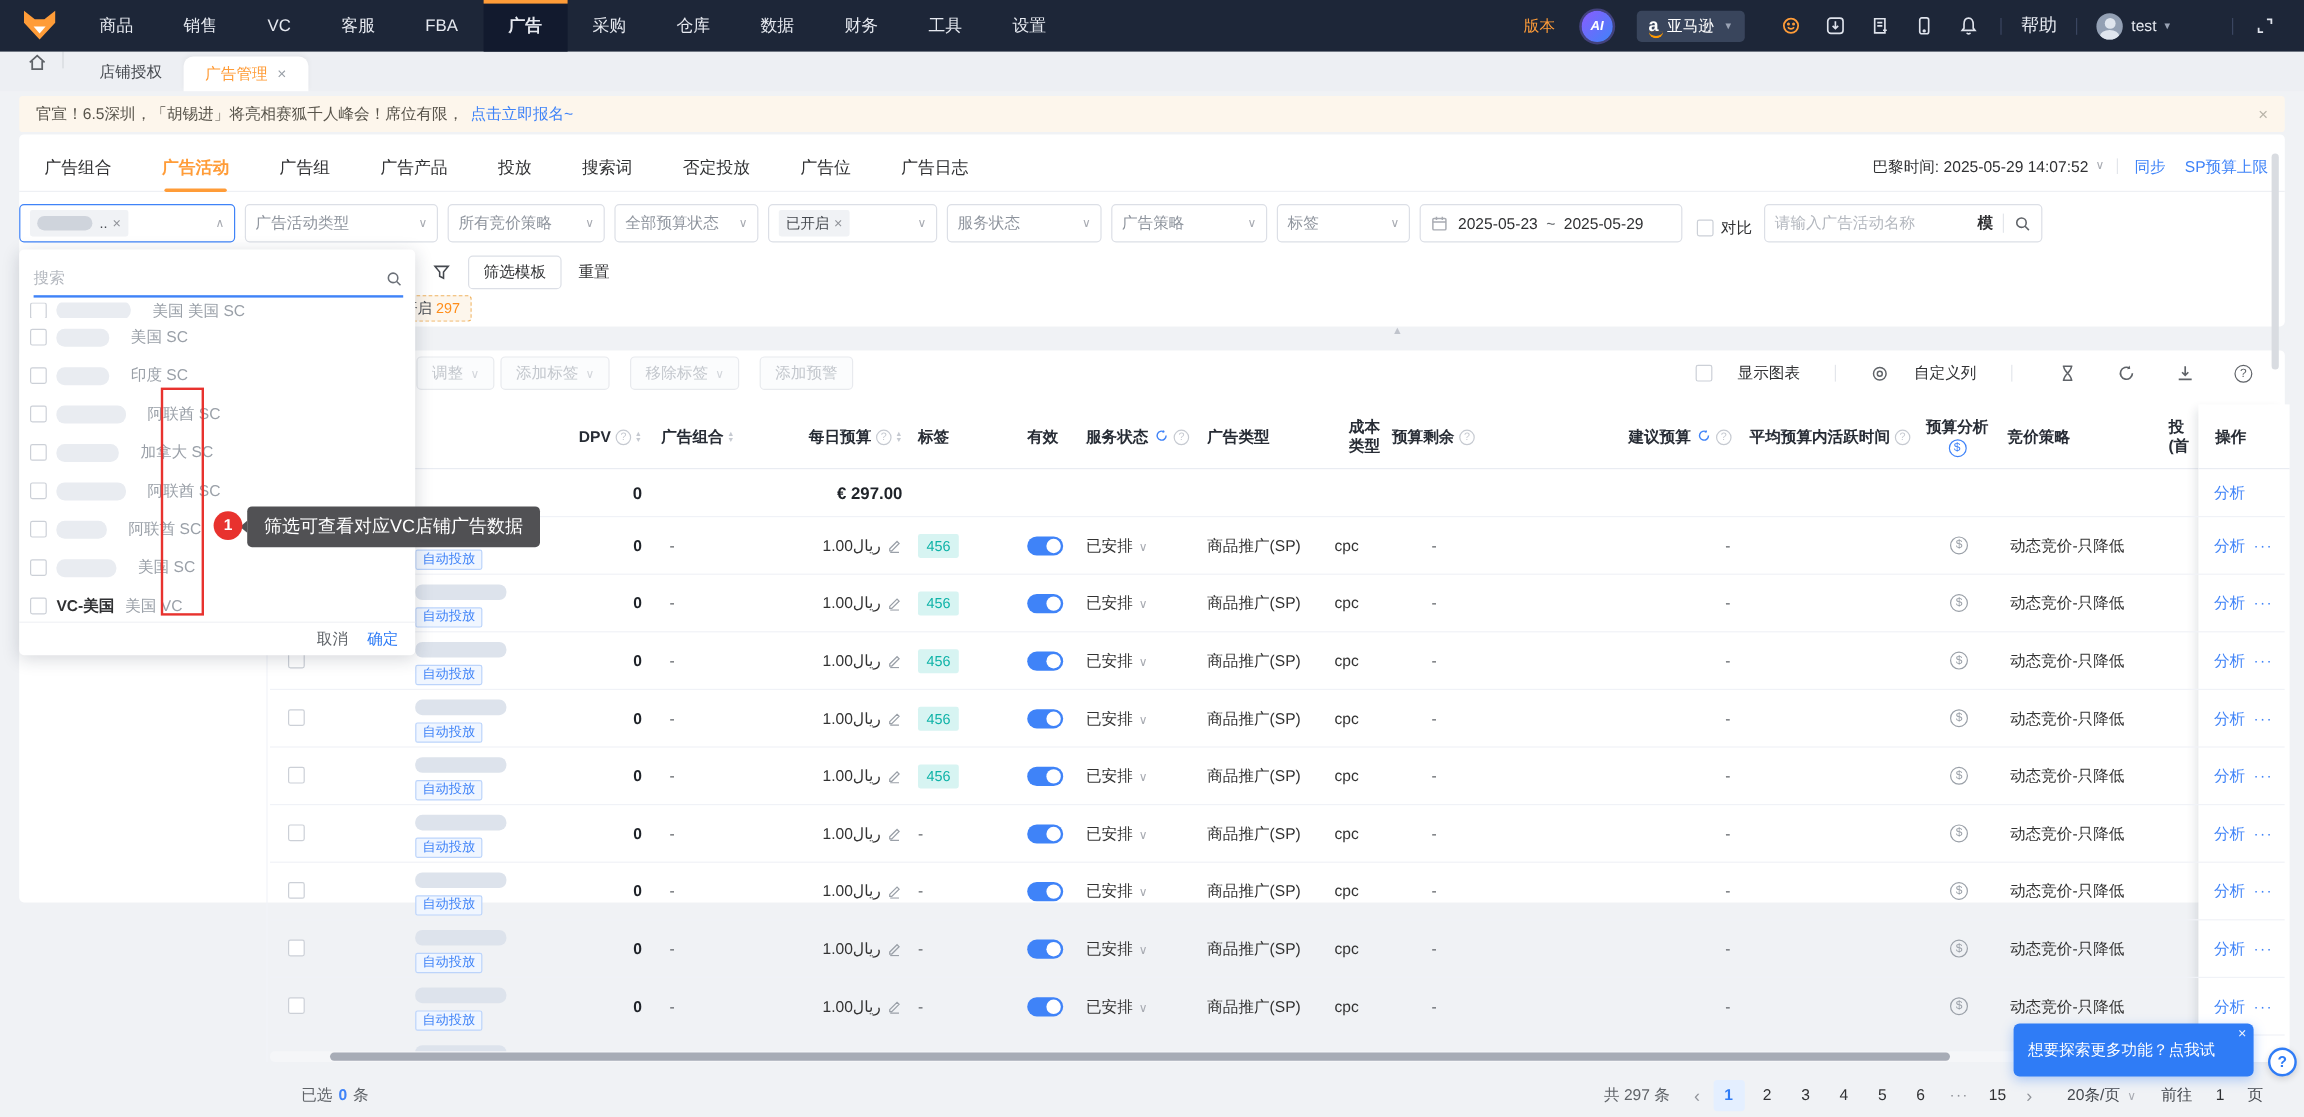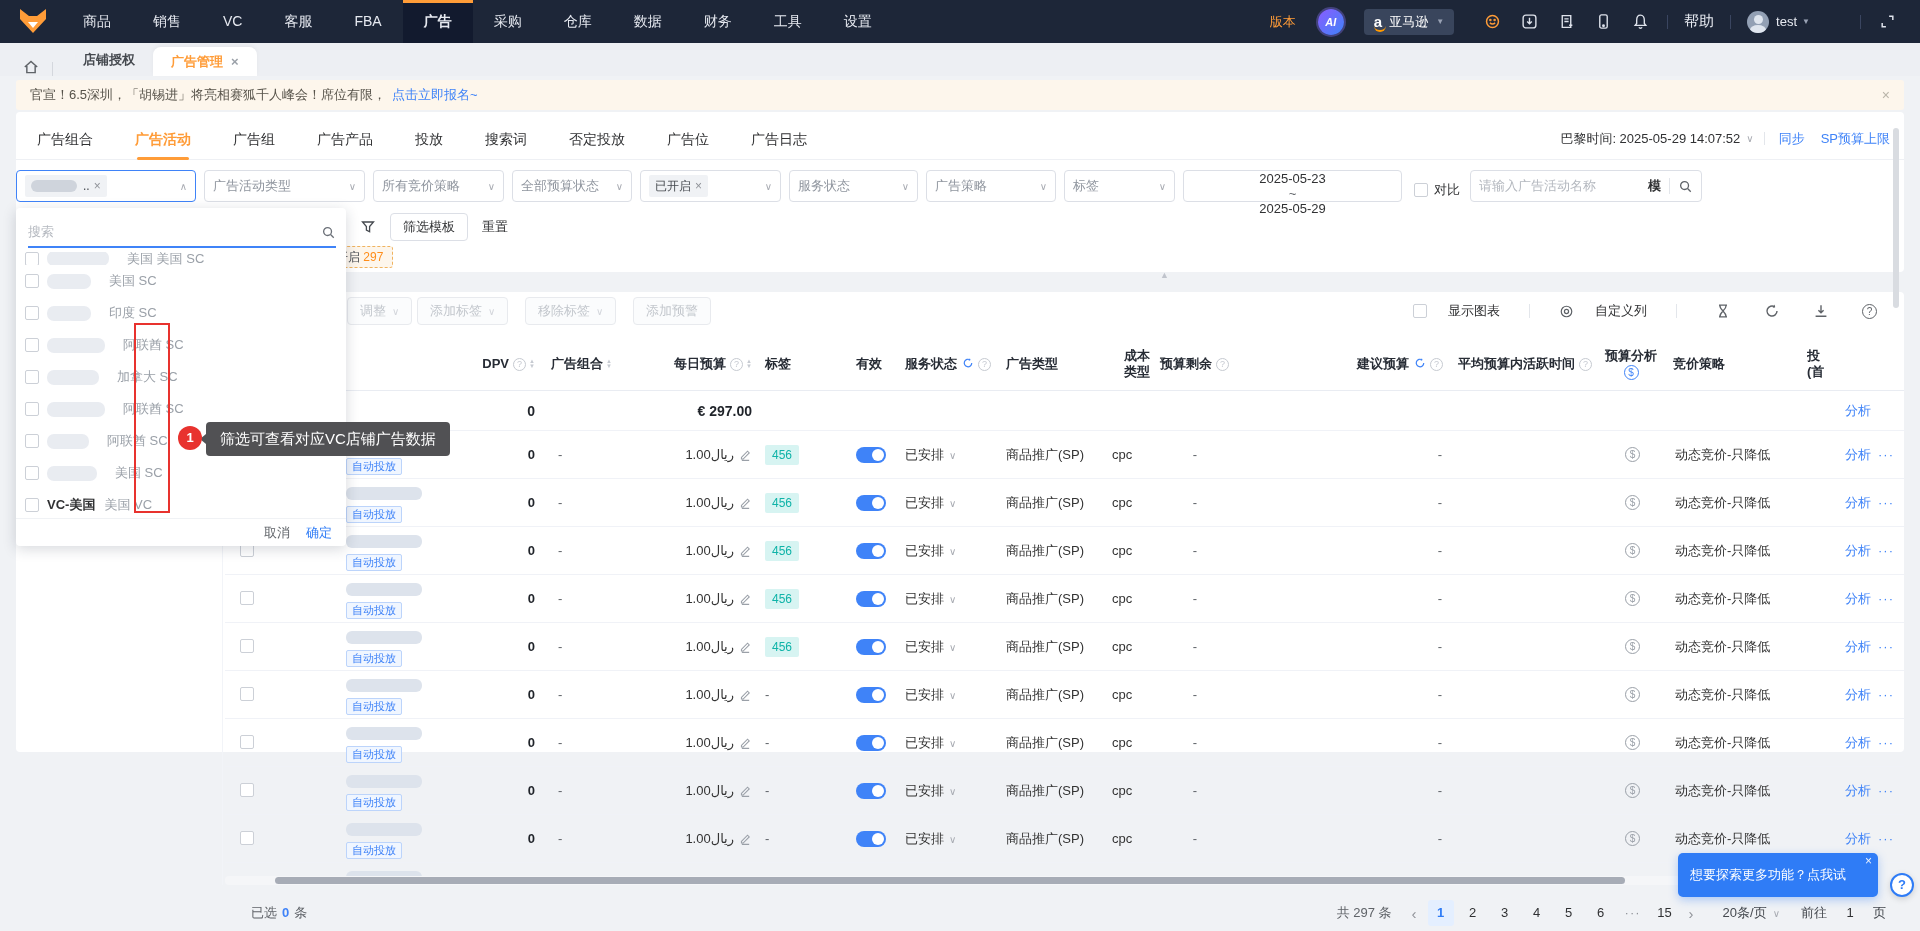"店铺授权" .tabbar { align-items: flex-end -> flex-start; font-weight: bold -> none }
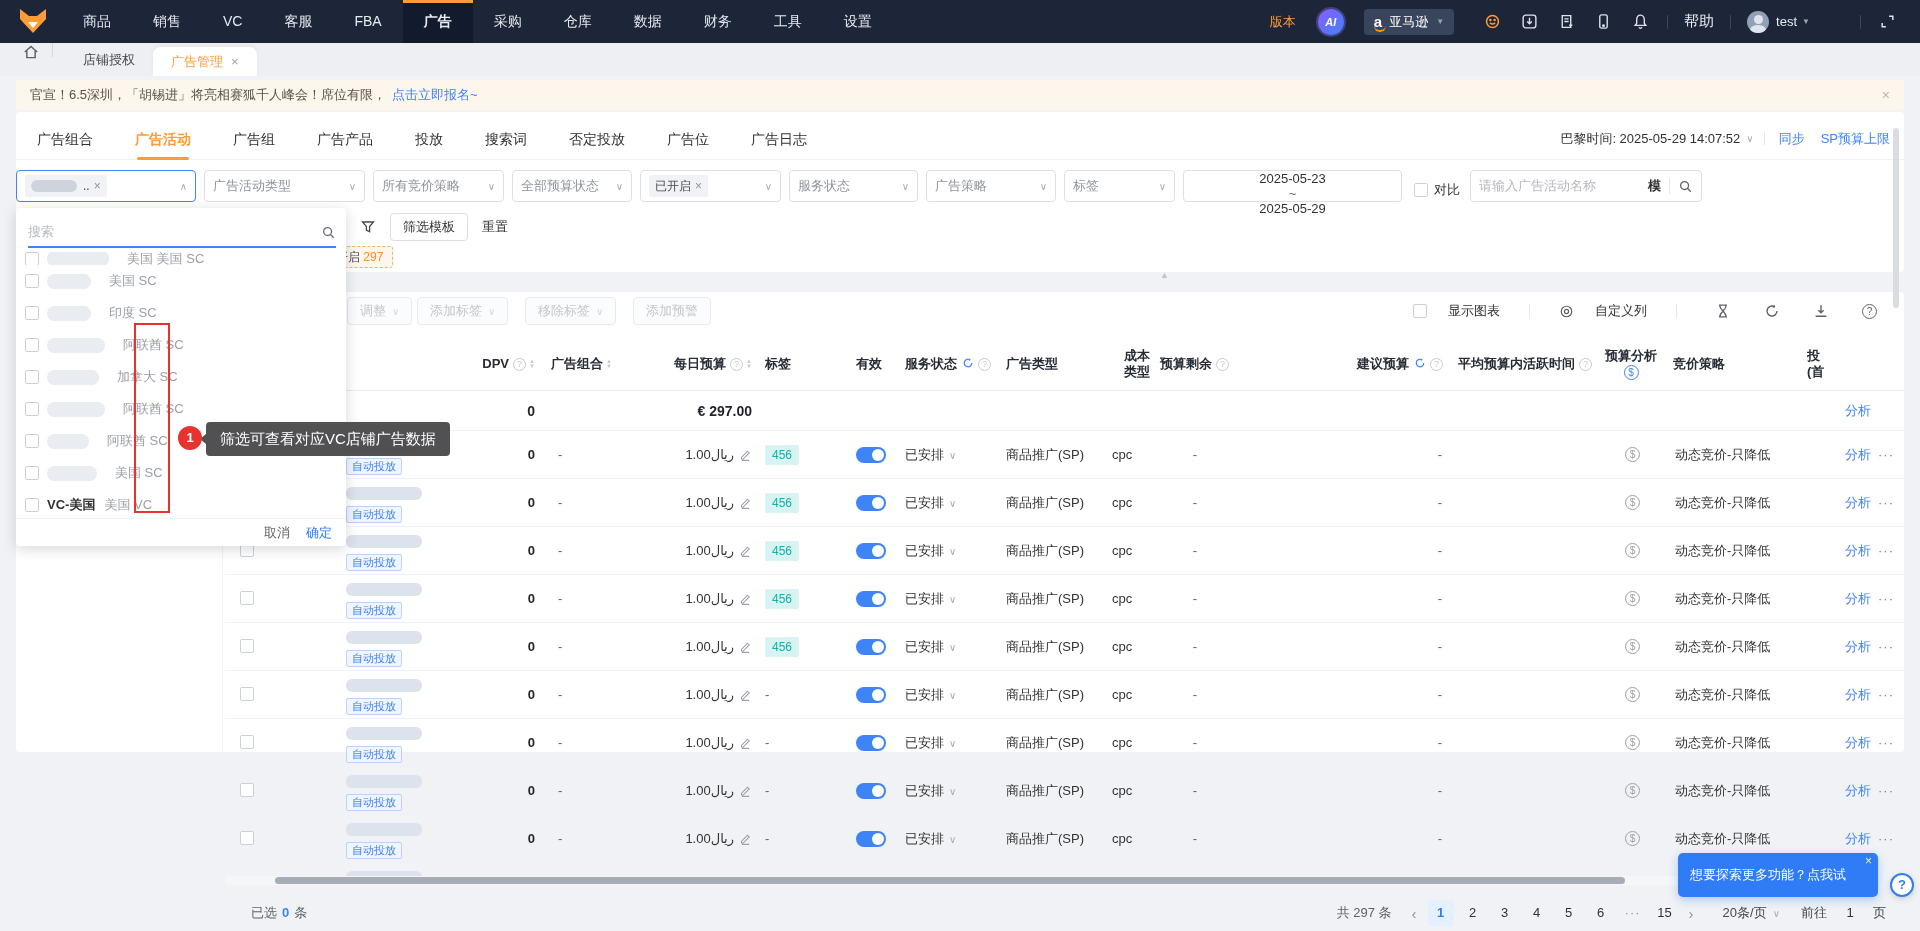"2025-05-23" .datebox { flex-direction: column -> none }
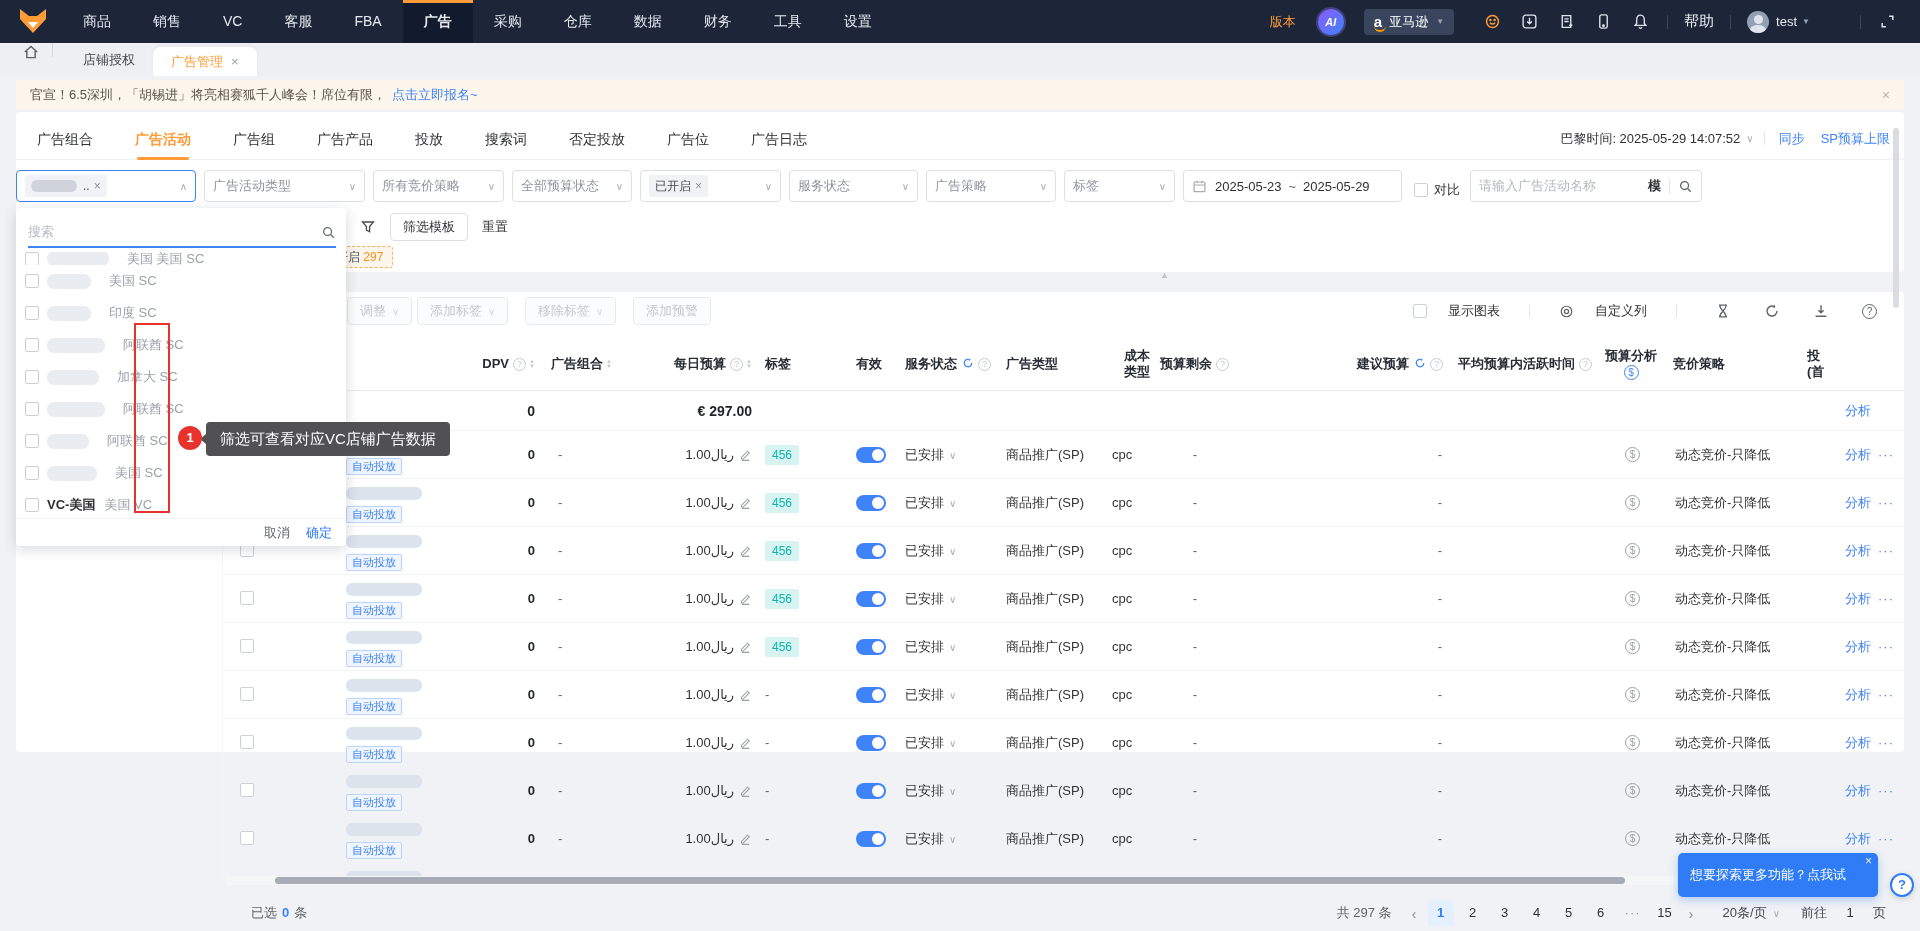"操作" div.fixedcol { html: none -> <div> <div>操作</div> </div> }
